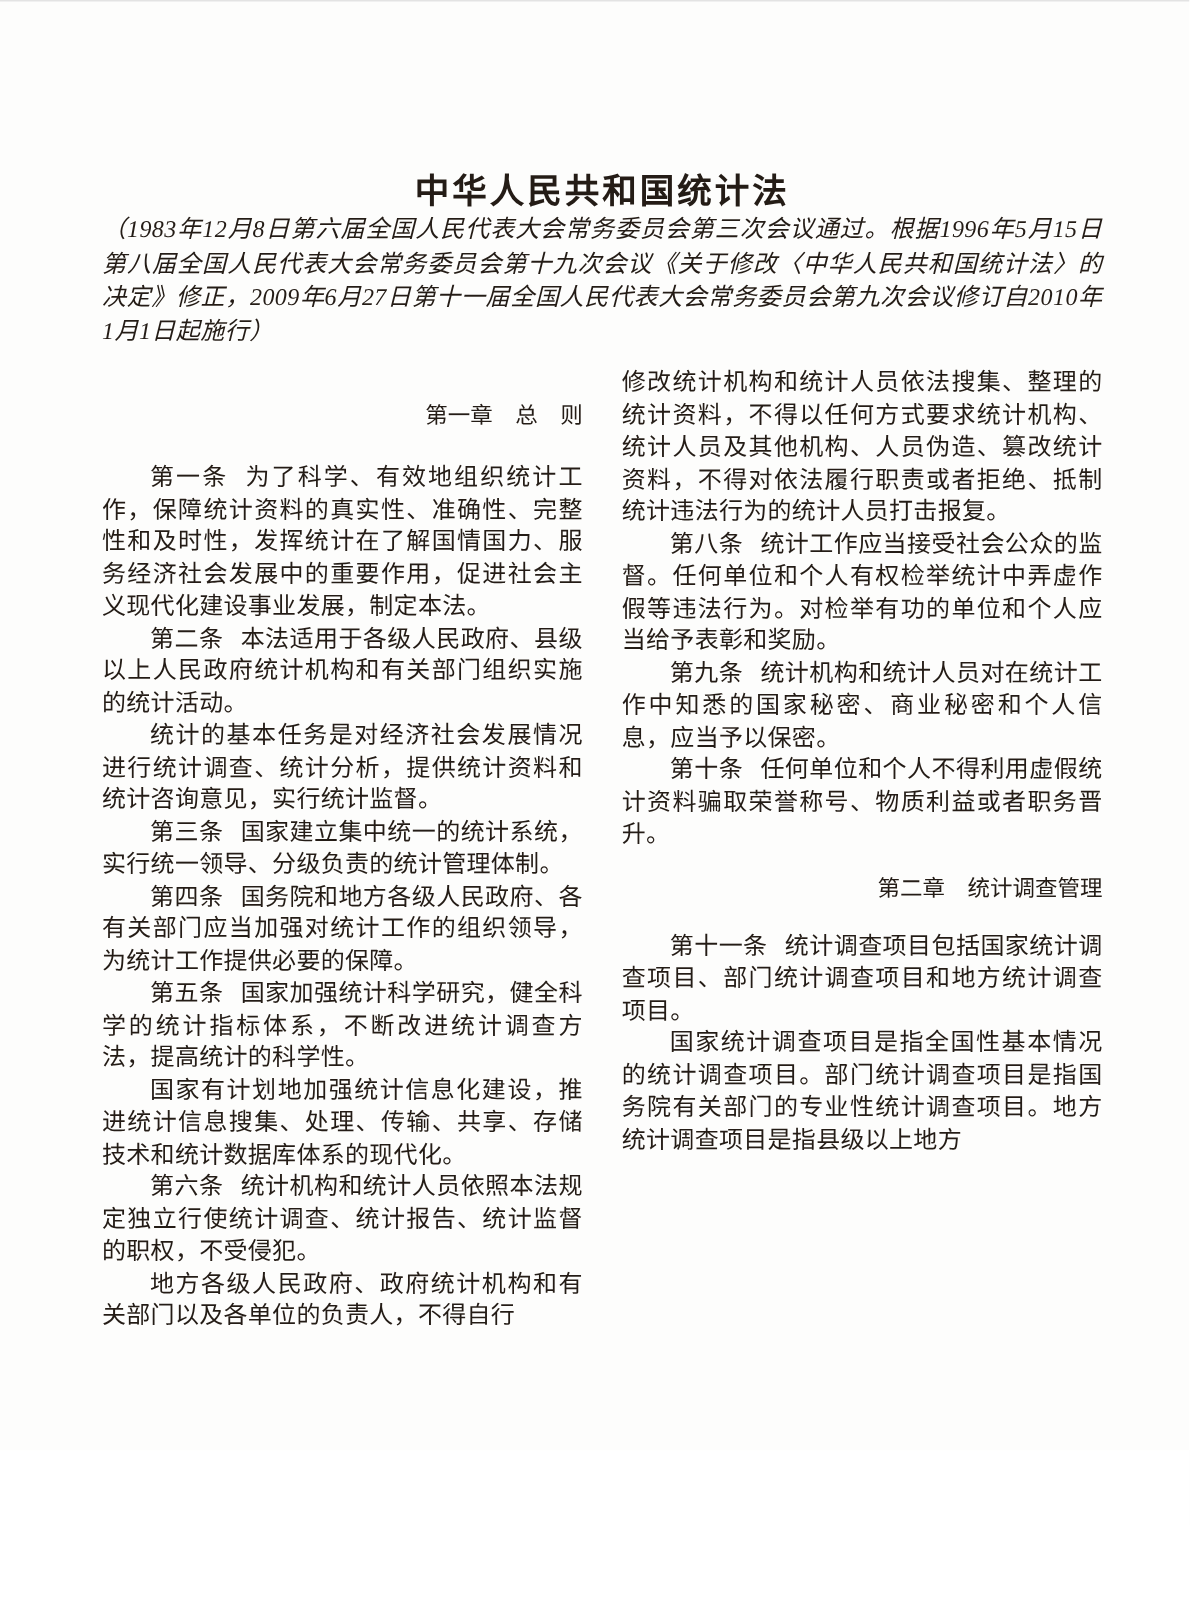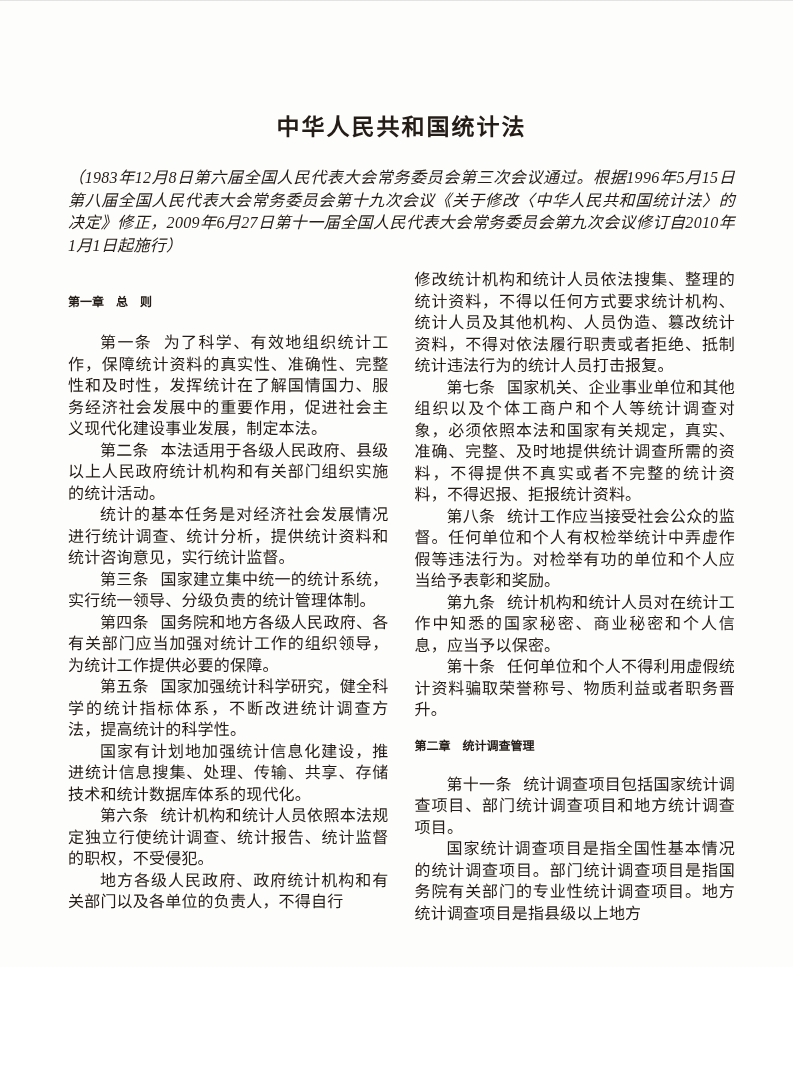"（1983年12月8日第六届全国人民代表大会常务委员会第三次会议通过。根据199" .preamble { margin-top: 24px -> none }
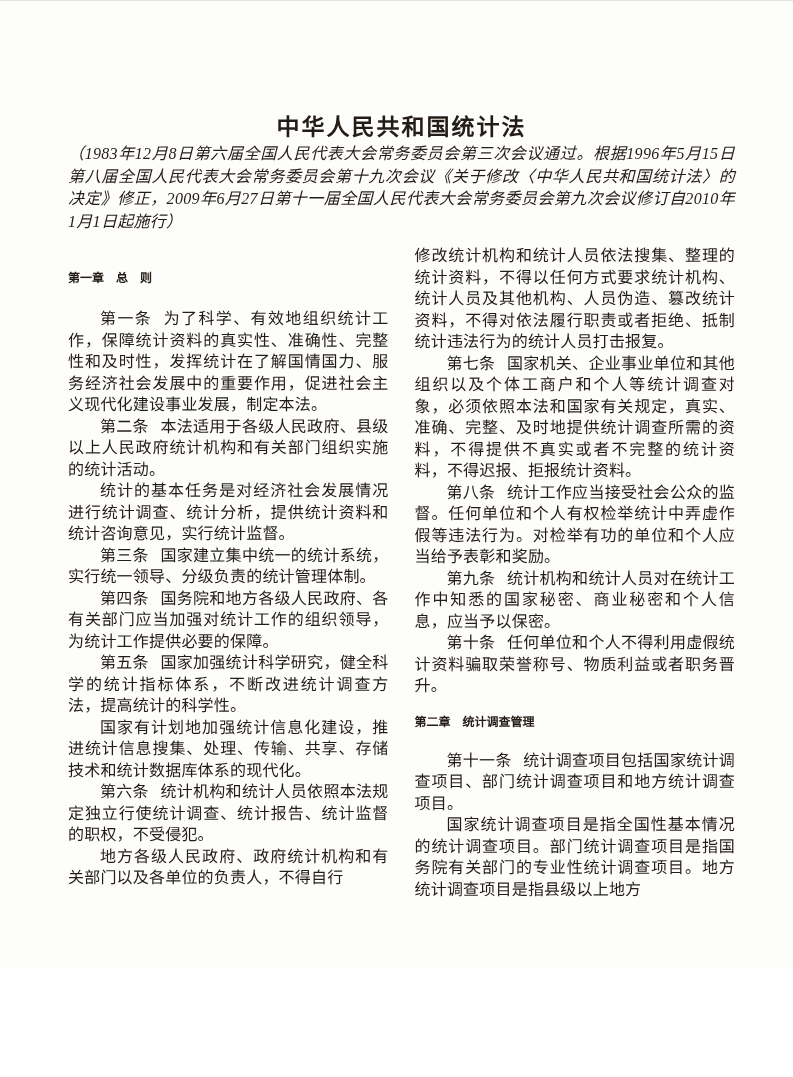"第一章 总 则" .chapter-heading { font-size: 12px -> 15px; font-weight: bold -> normal; text-align: left -> right }
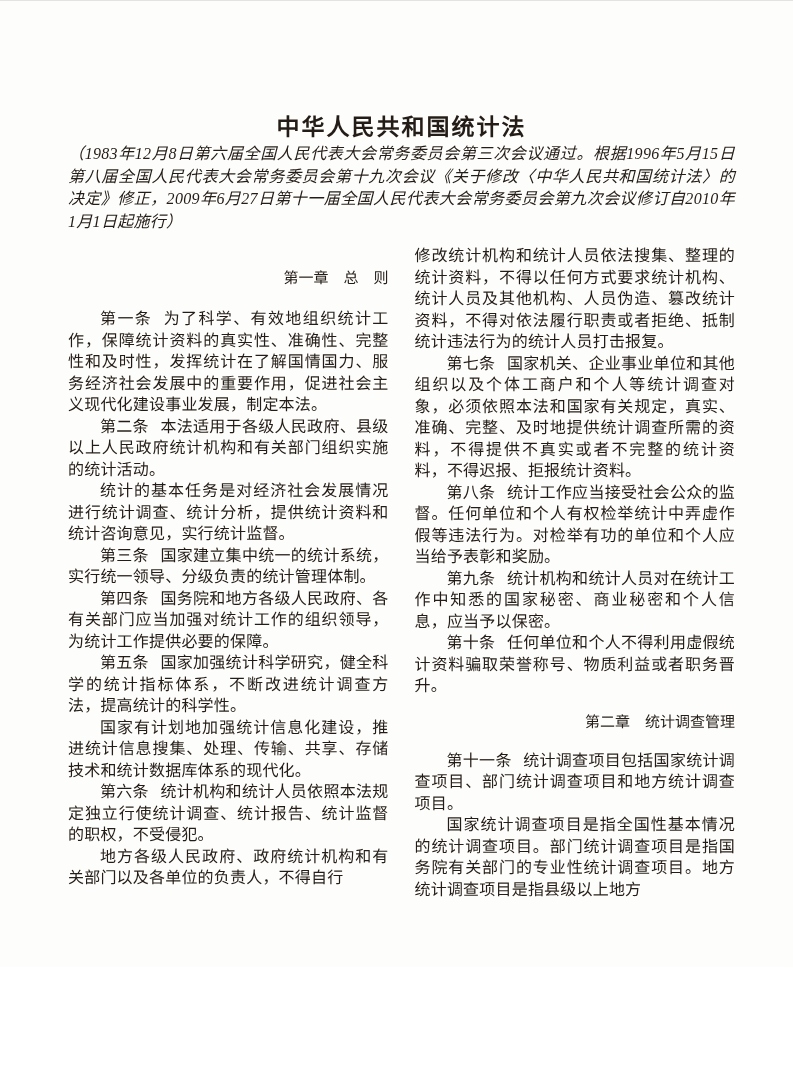"第七条" p.para { html: <p><span>第七条</span><span>国家机关、企业事业单位和其他组织以及个体工商户和个人等统计调查对象，必须依照本法和国家有关规定，真实、准确、完整、及时地提供统计调查所需的资料，不得提供不真实或者不完整的统计资料，不得迟报、拒报统计资料。</span></p> -> none }
